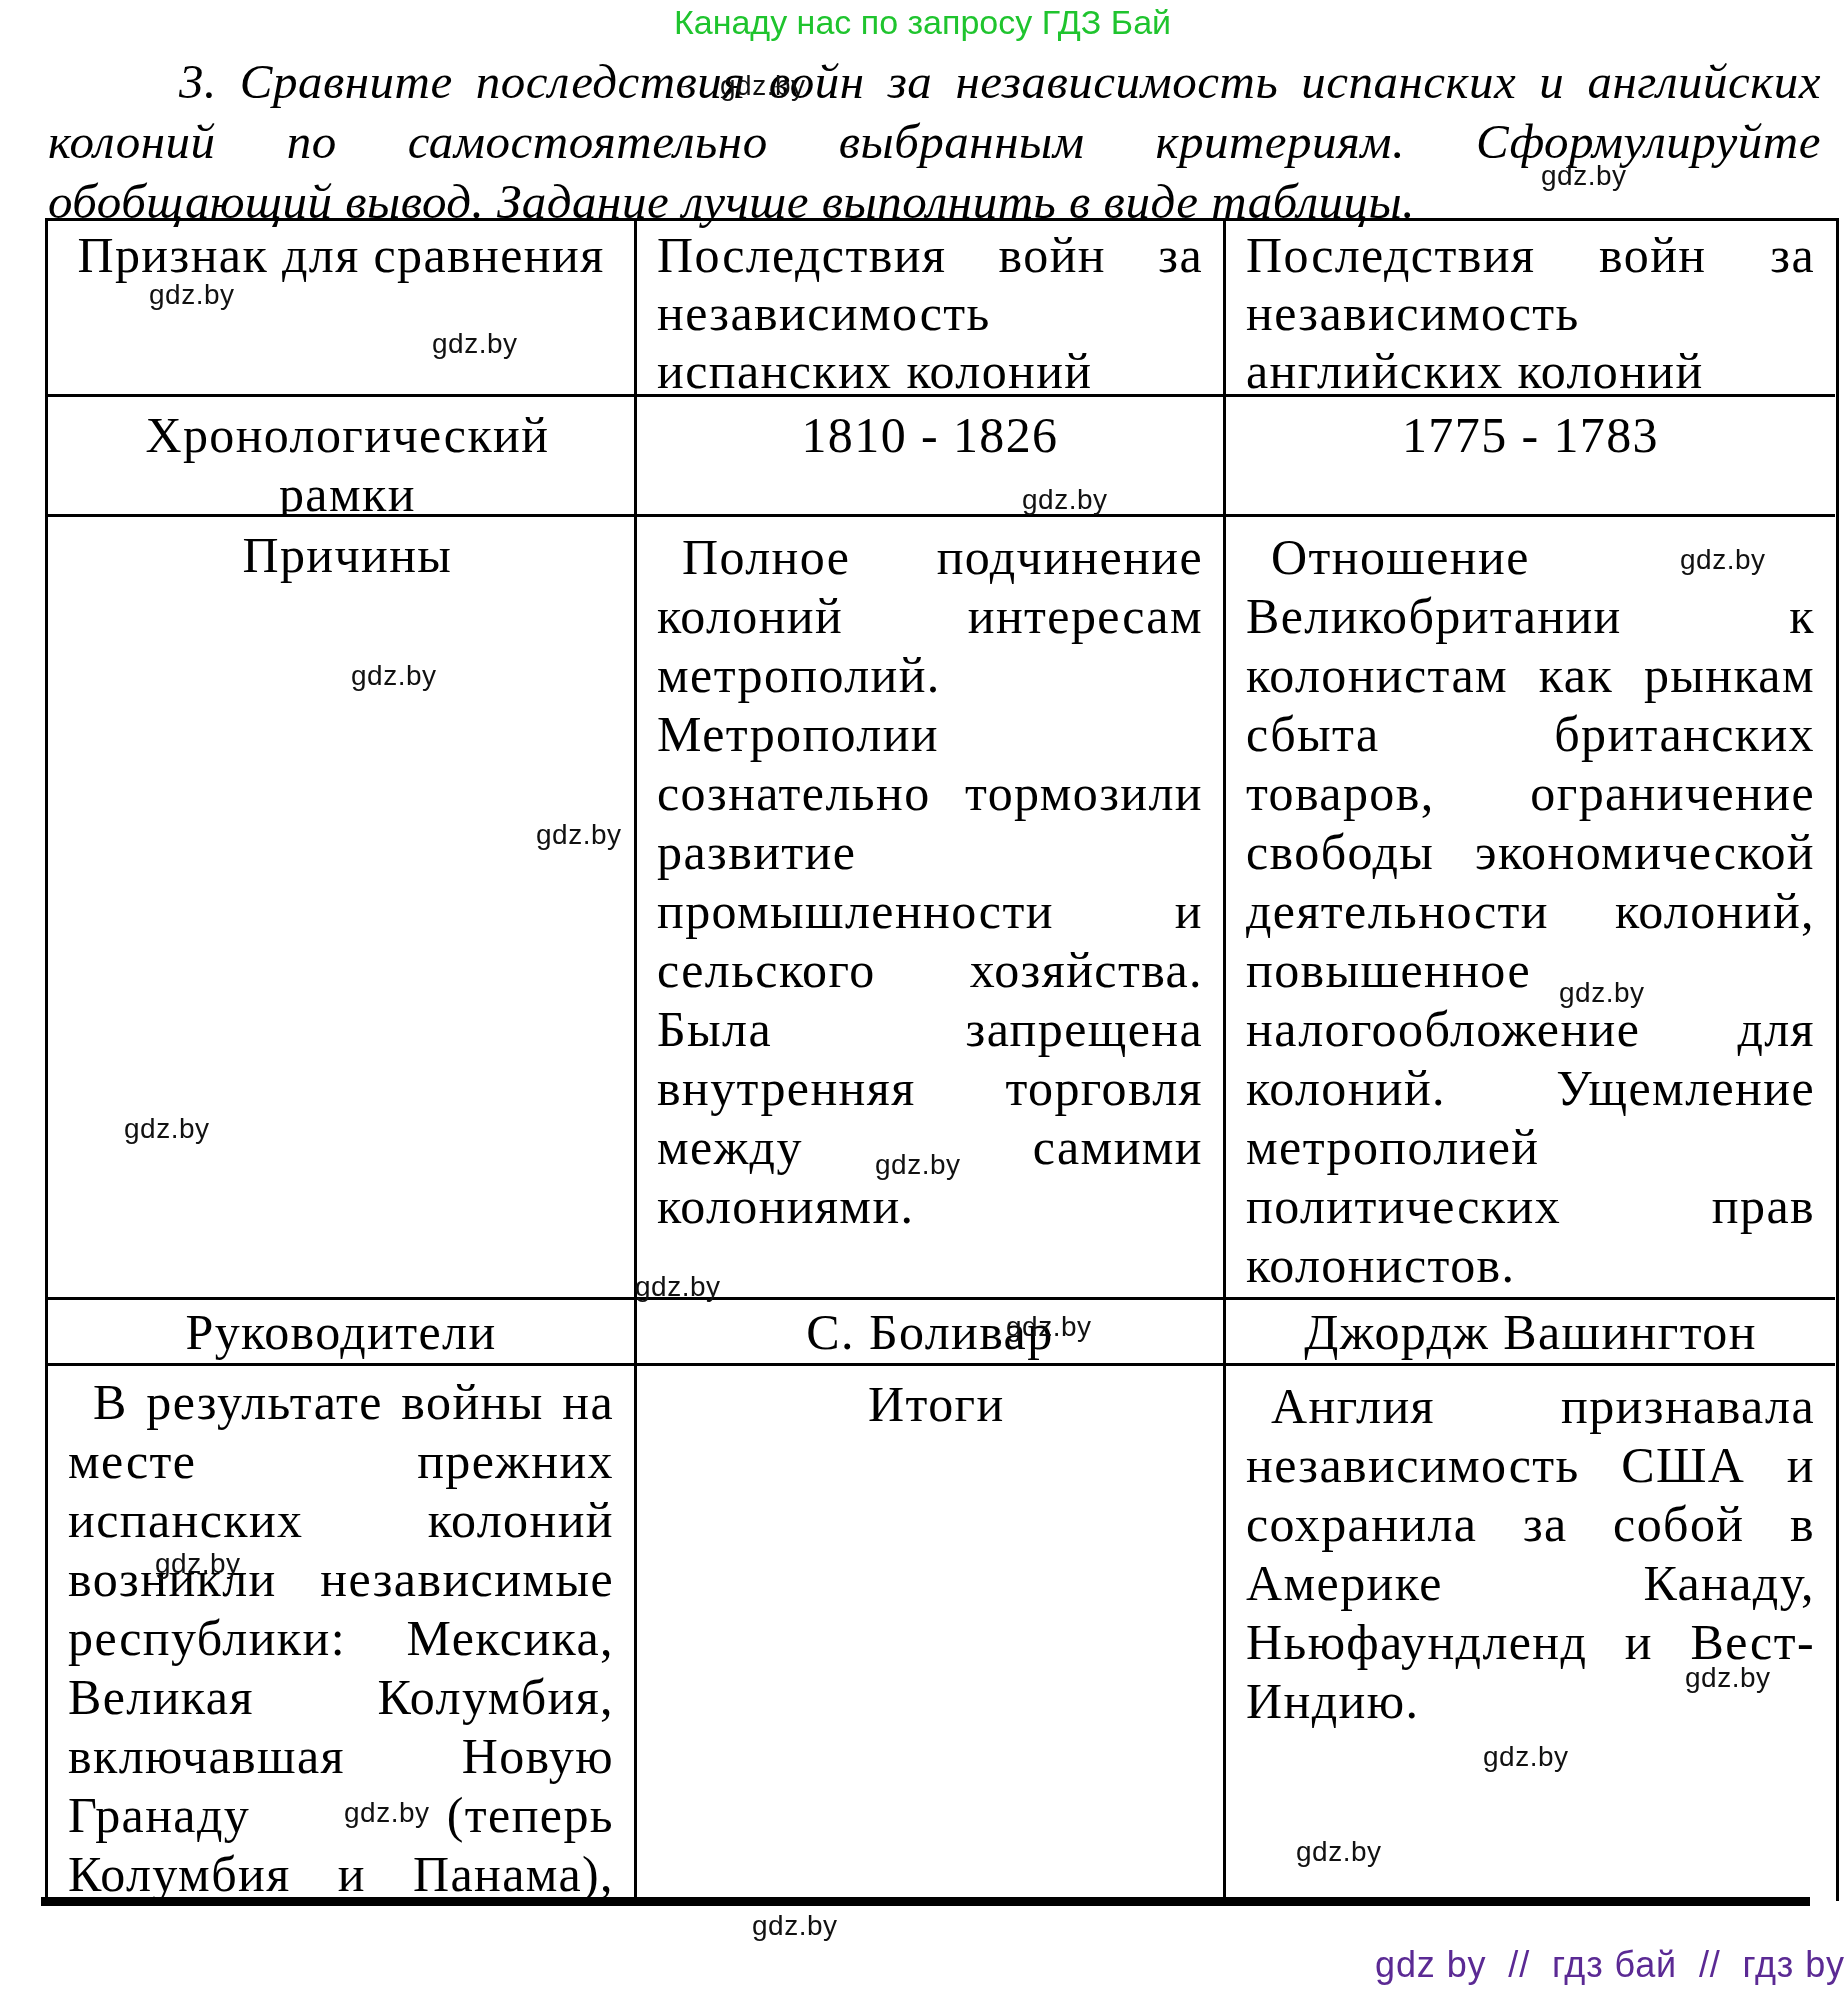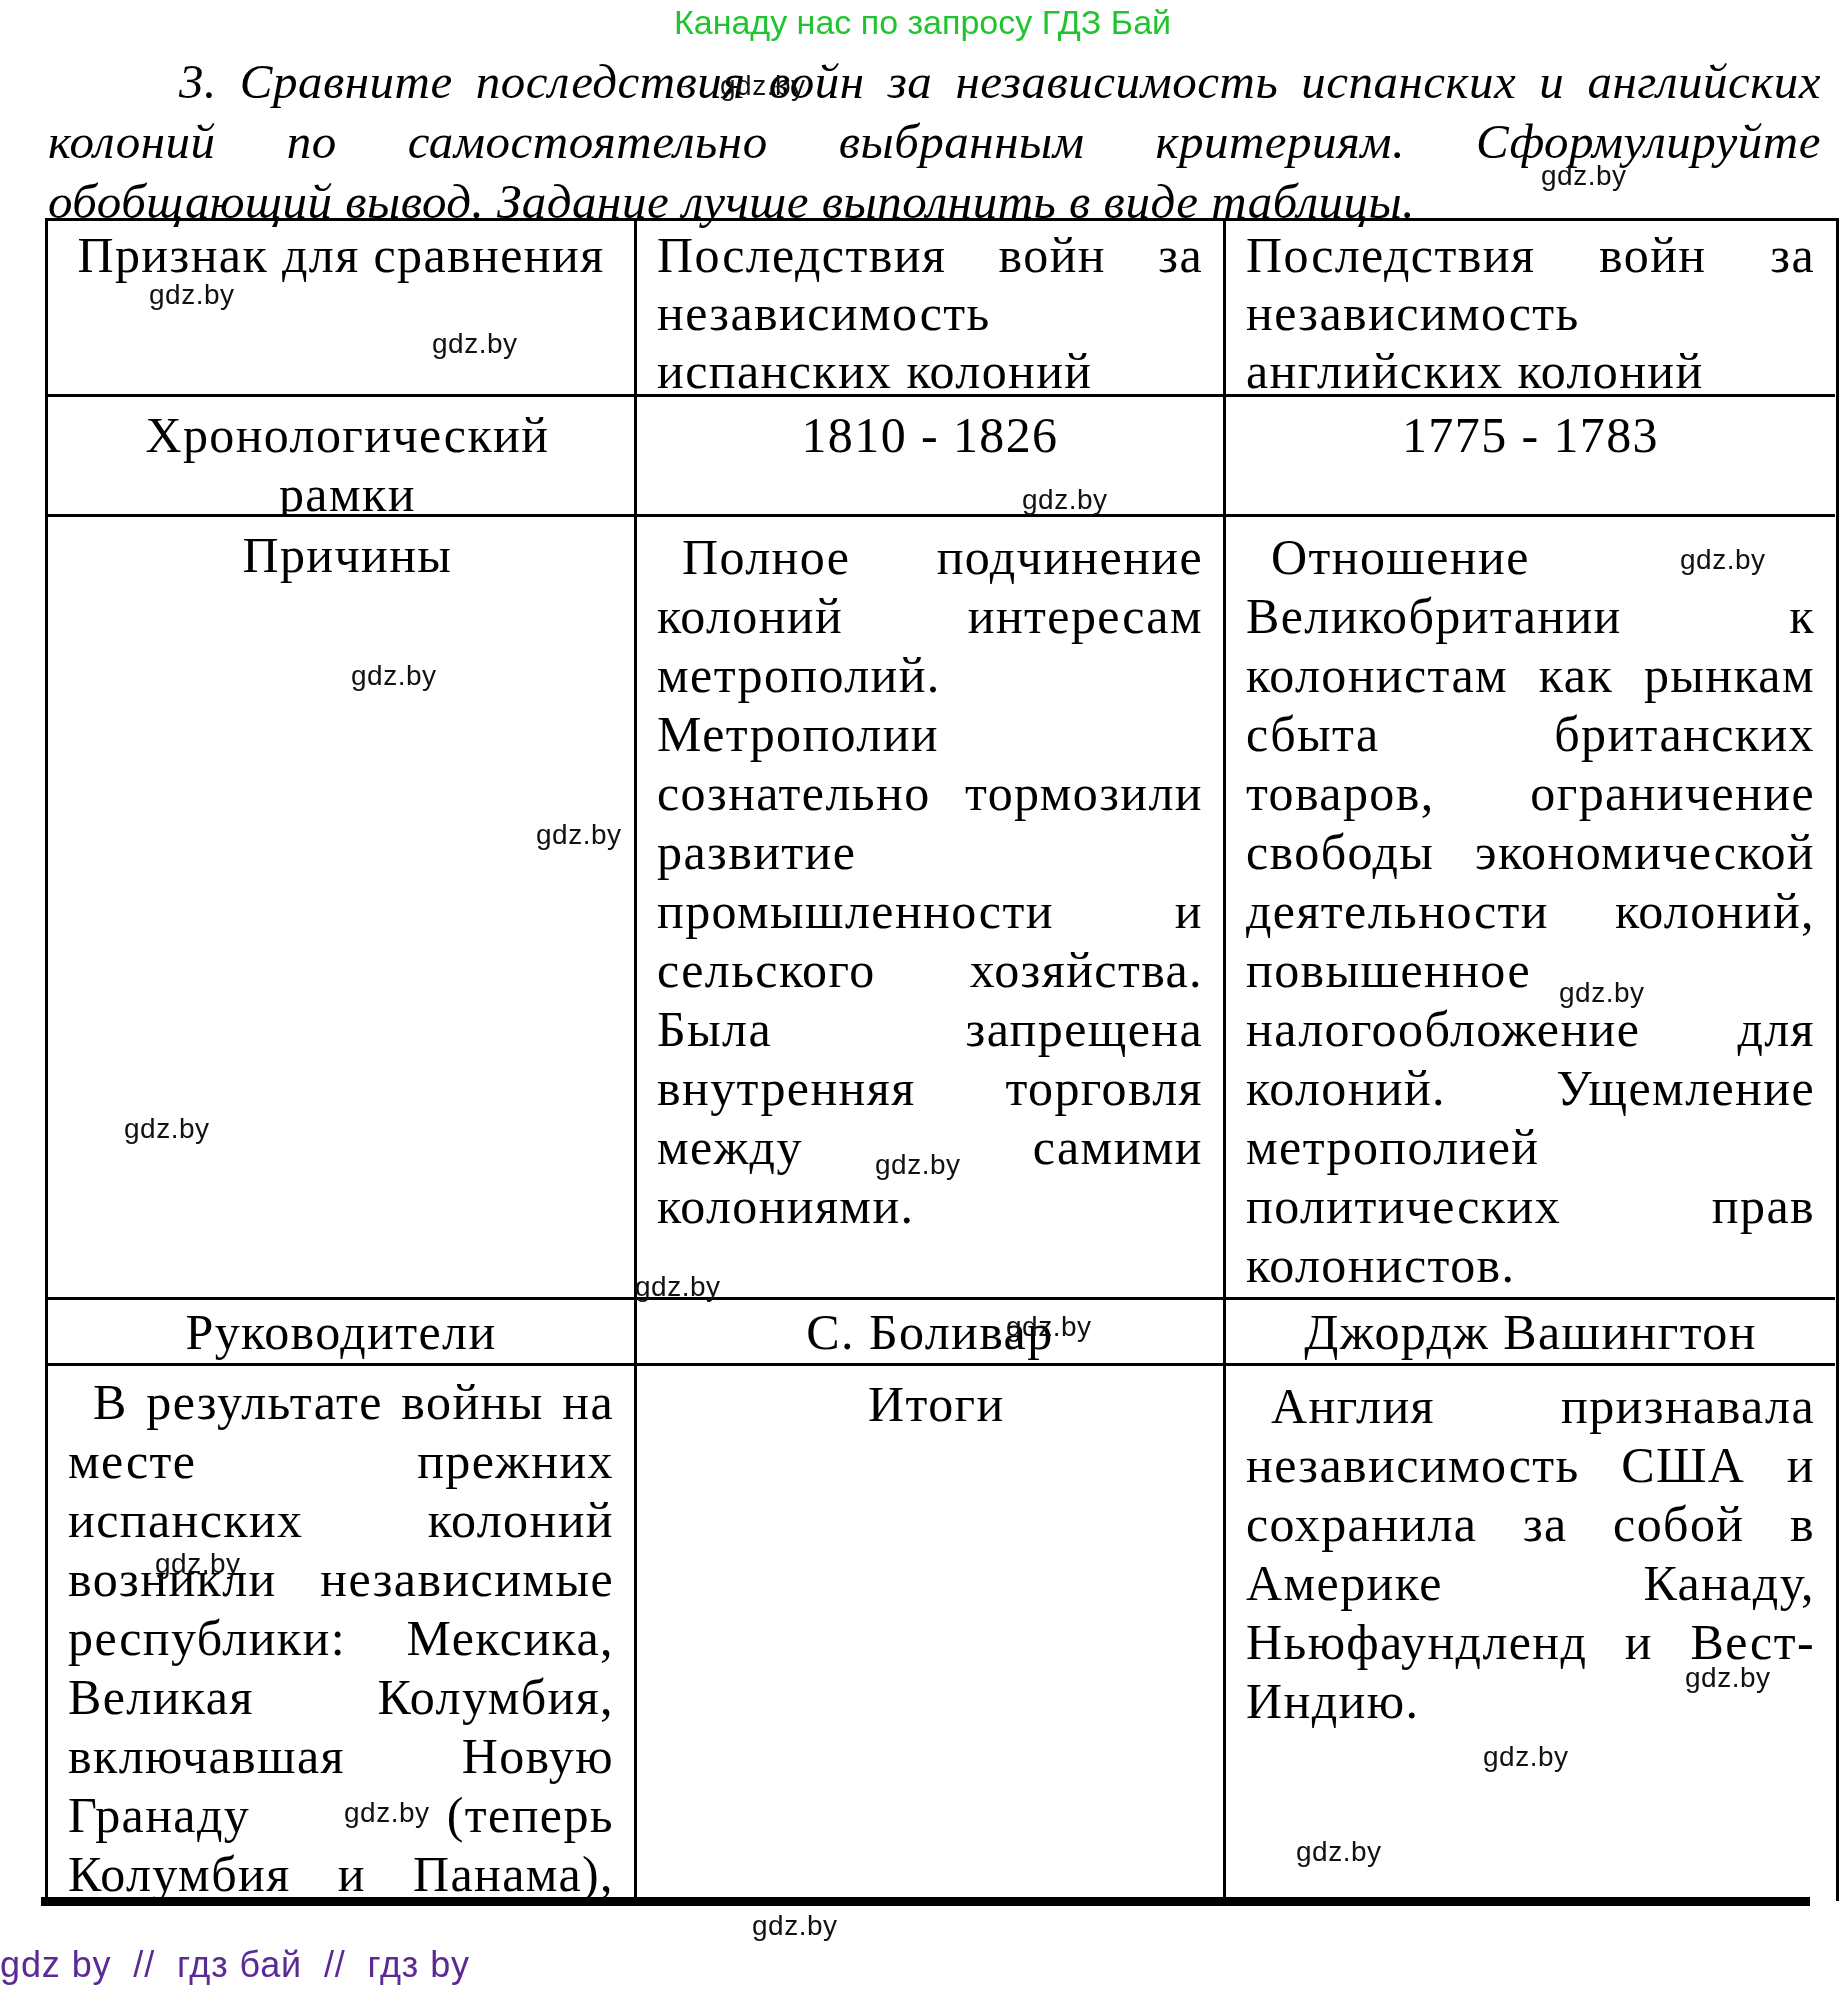"gdz by // гдз бай" .footer { text-align: left -> right }
